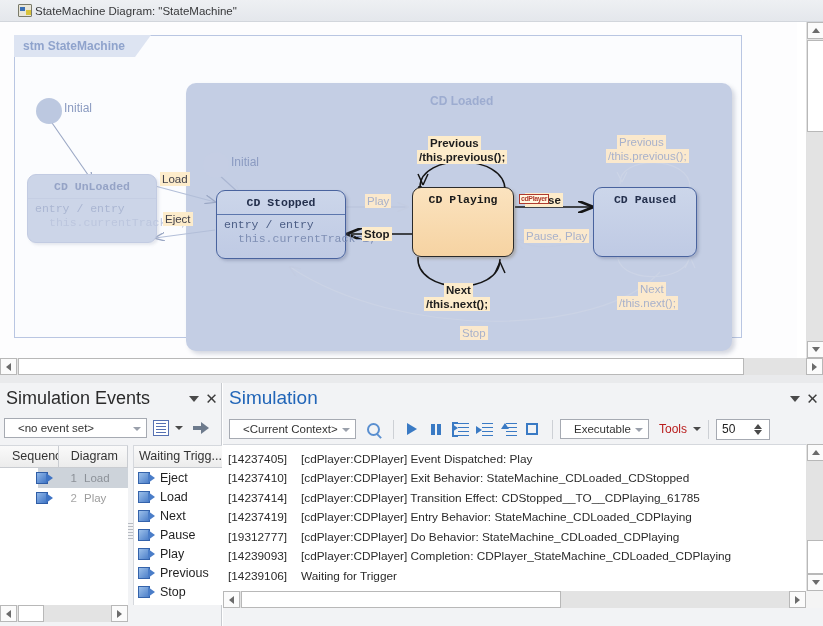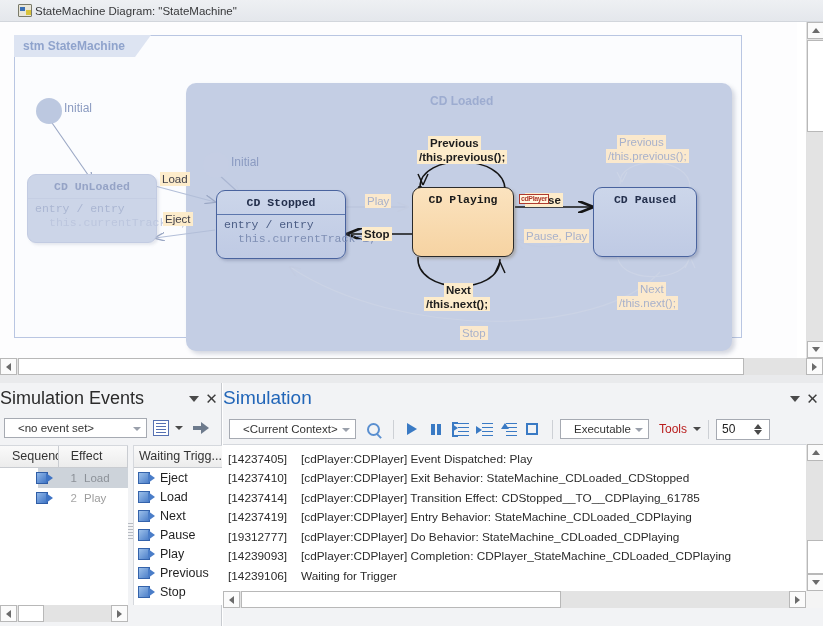"Simulation Events" .panel-title { padding-left: 0 -> 6px }
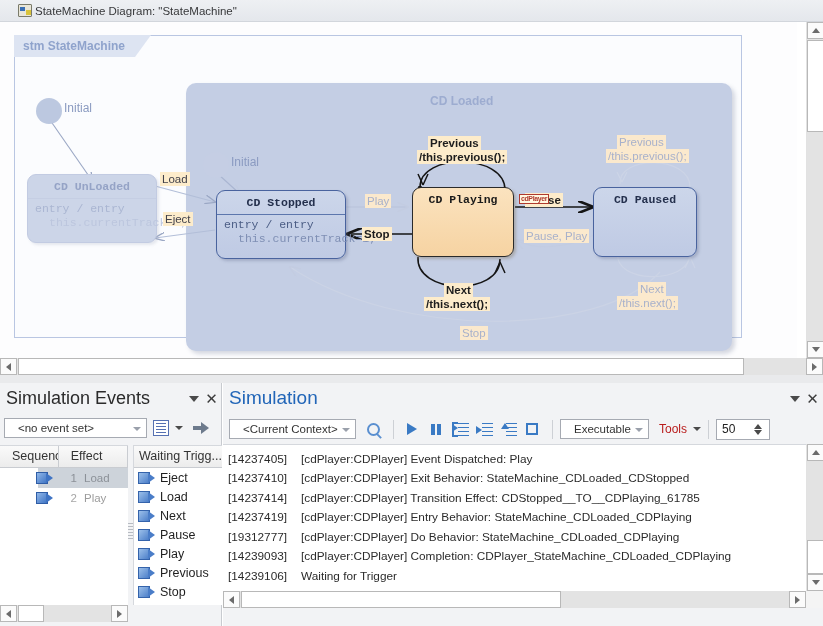"Effect" div.hc { text: Effect -> Diagram }
